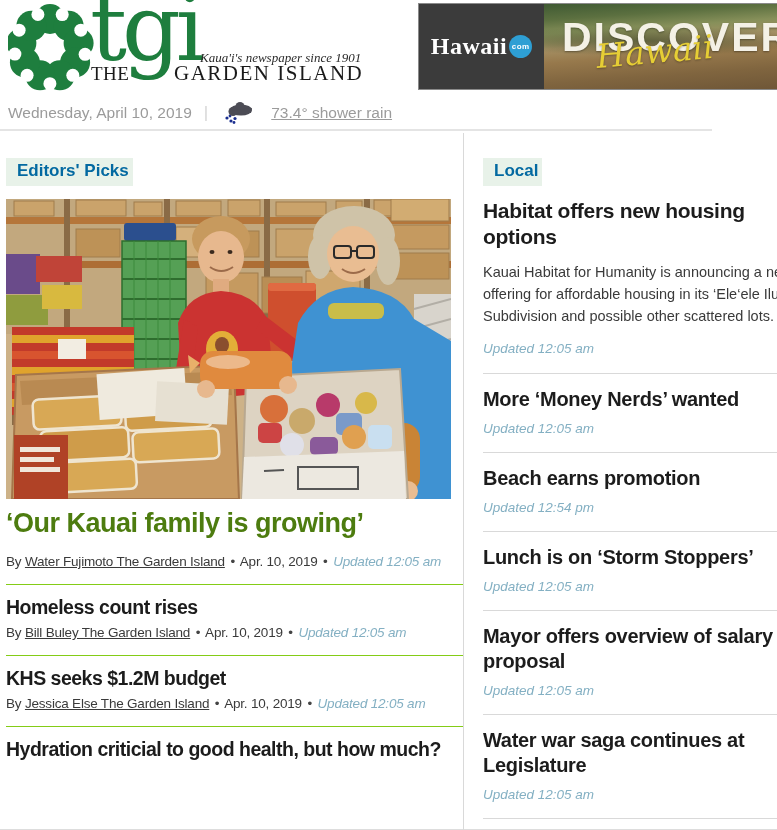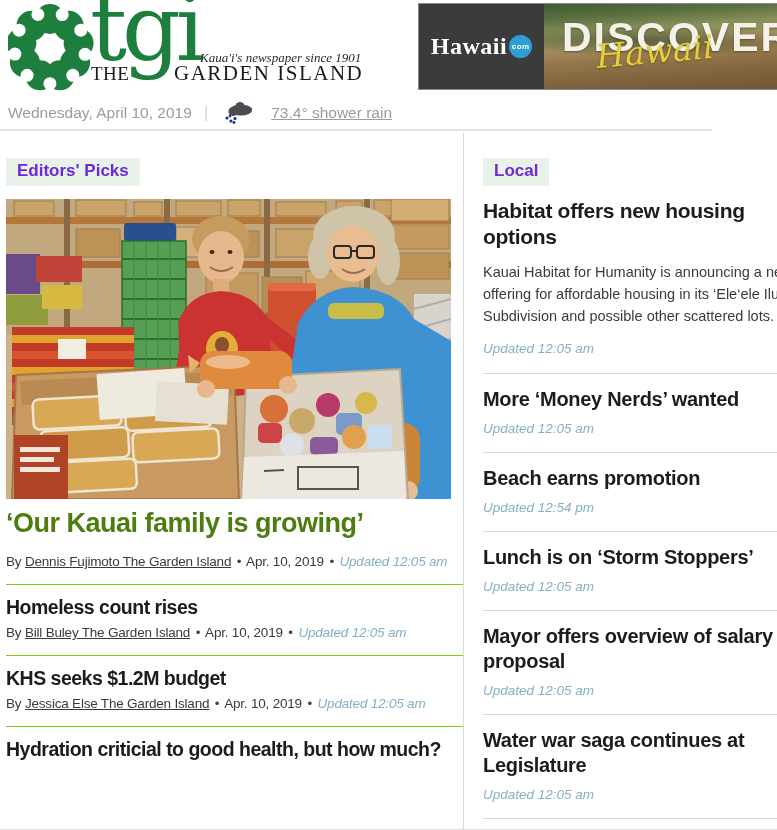"Editors' Picks" .badge { color: #6d28d9 -> #0369a1; padding: 3px 11px 5px 11px -> 3px 4px 5px 11px }
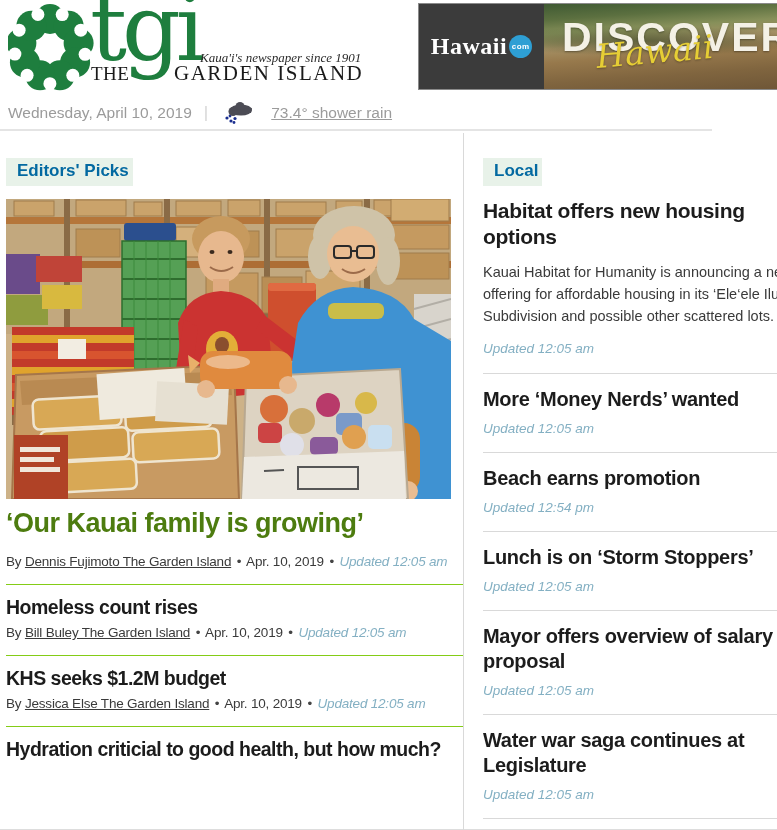"Dennis Fujimoto The Garden Island" a { text: Dennis -> Water }
